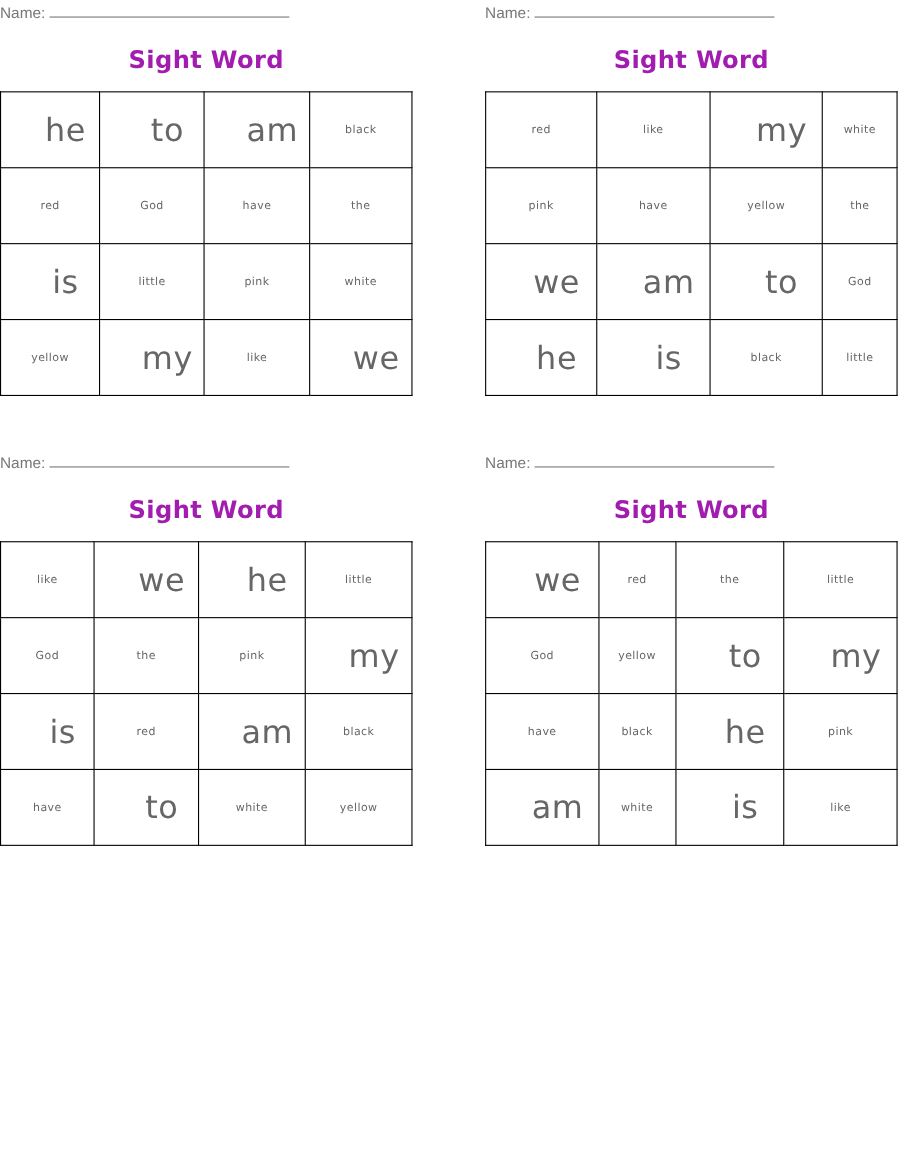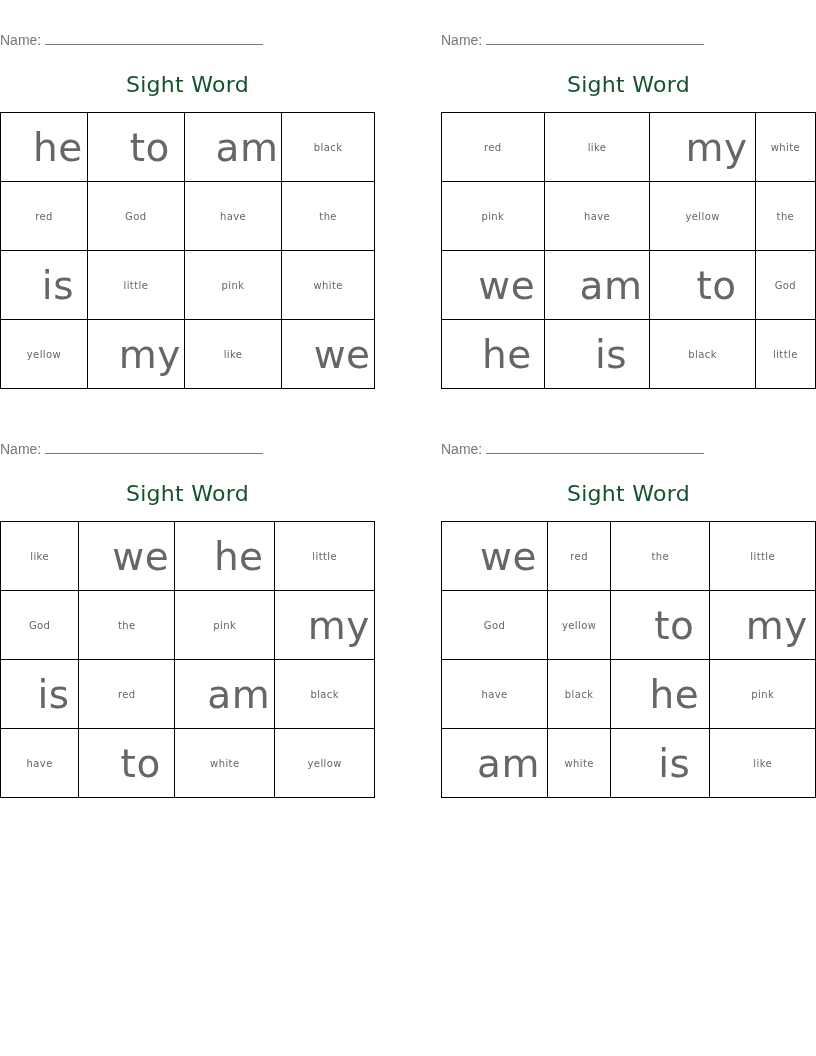"Name:" .card { margin-top: 29px -> none }
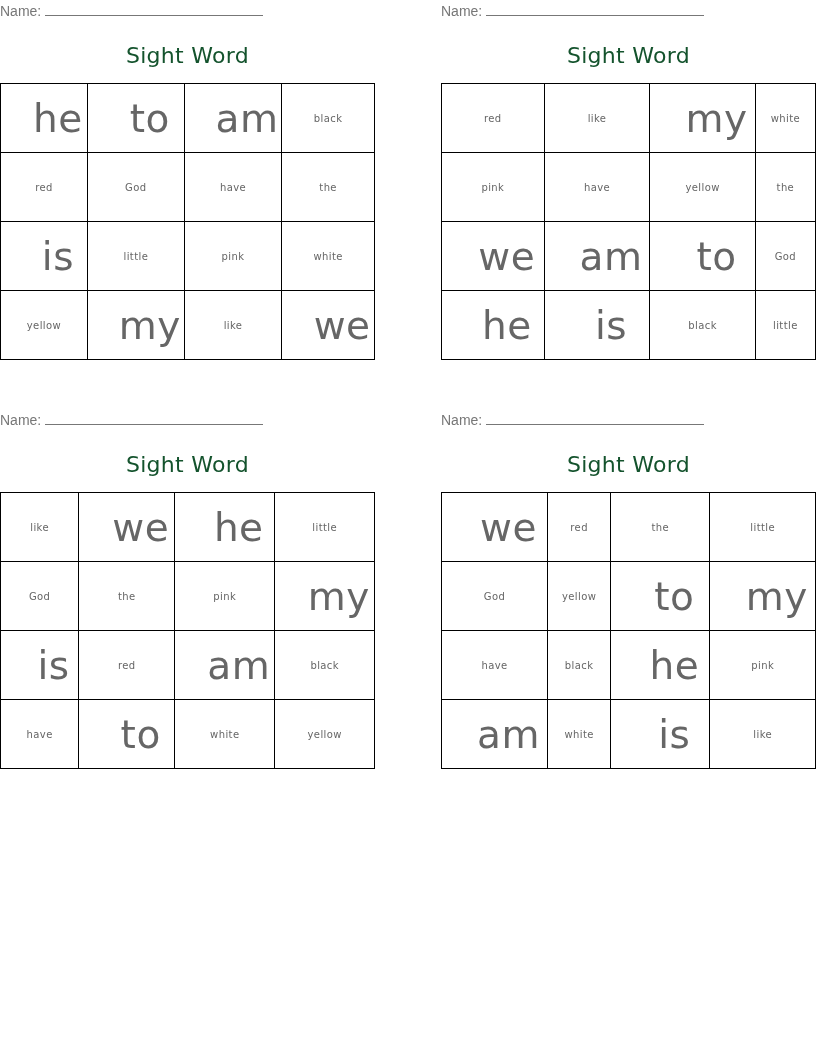"Sight Word" .card-title { color: #14532d -> #a21caf; font-weight: none -> bold }
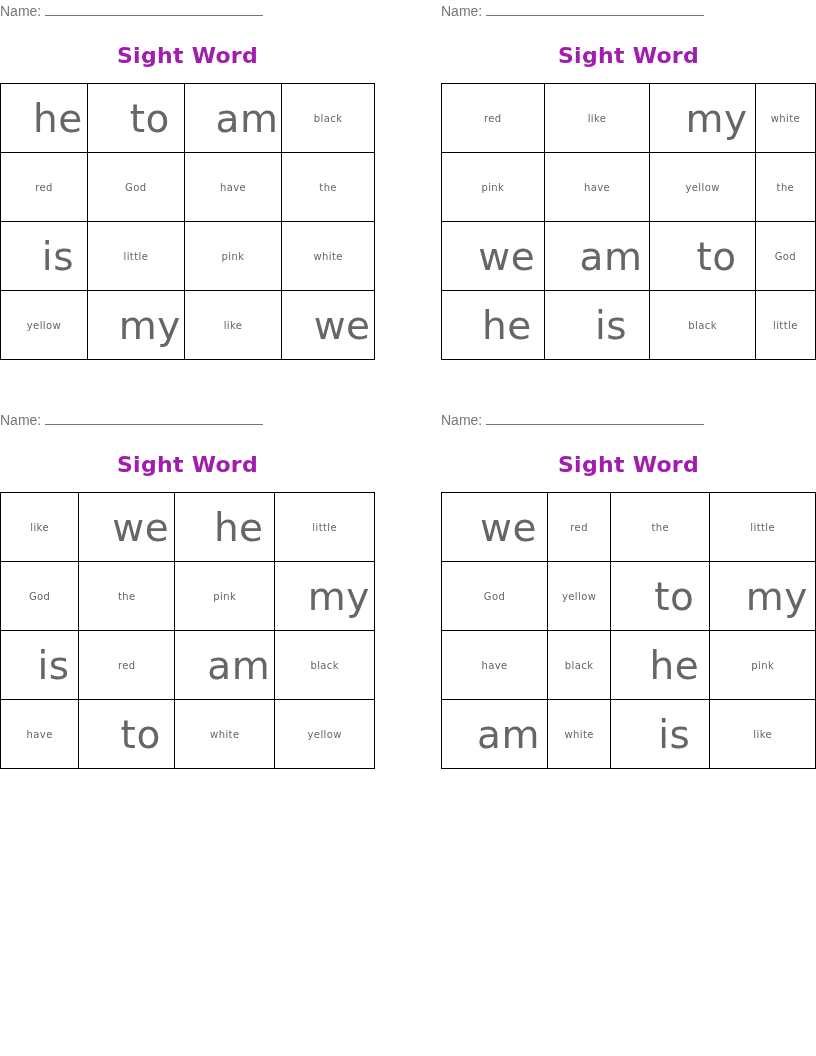"he" .bingo-grid td.big { font-size: 39px -> 29px }
